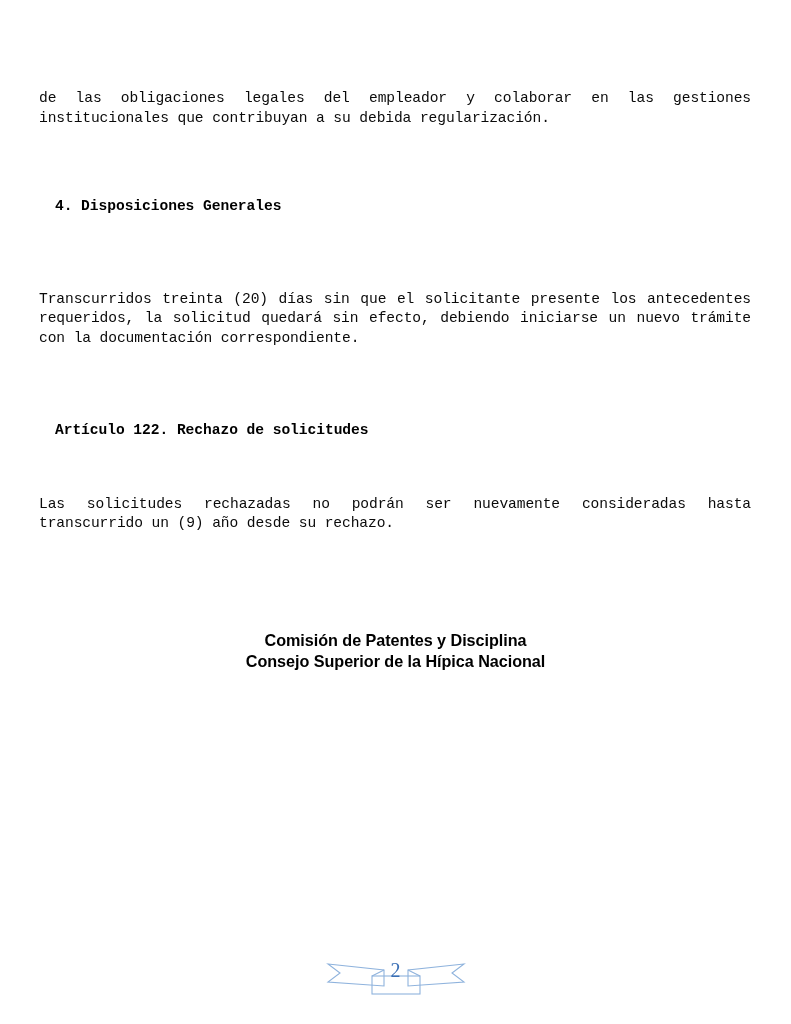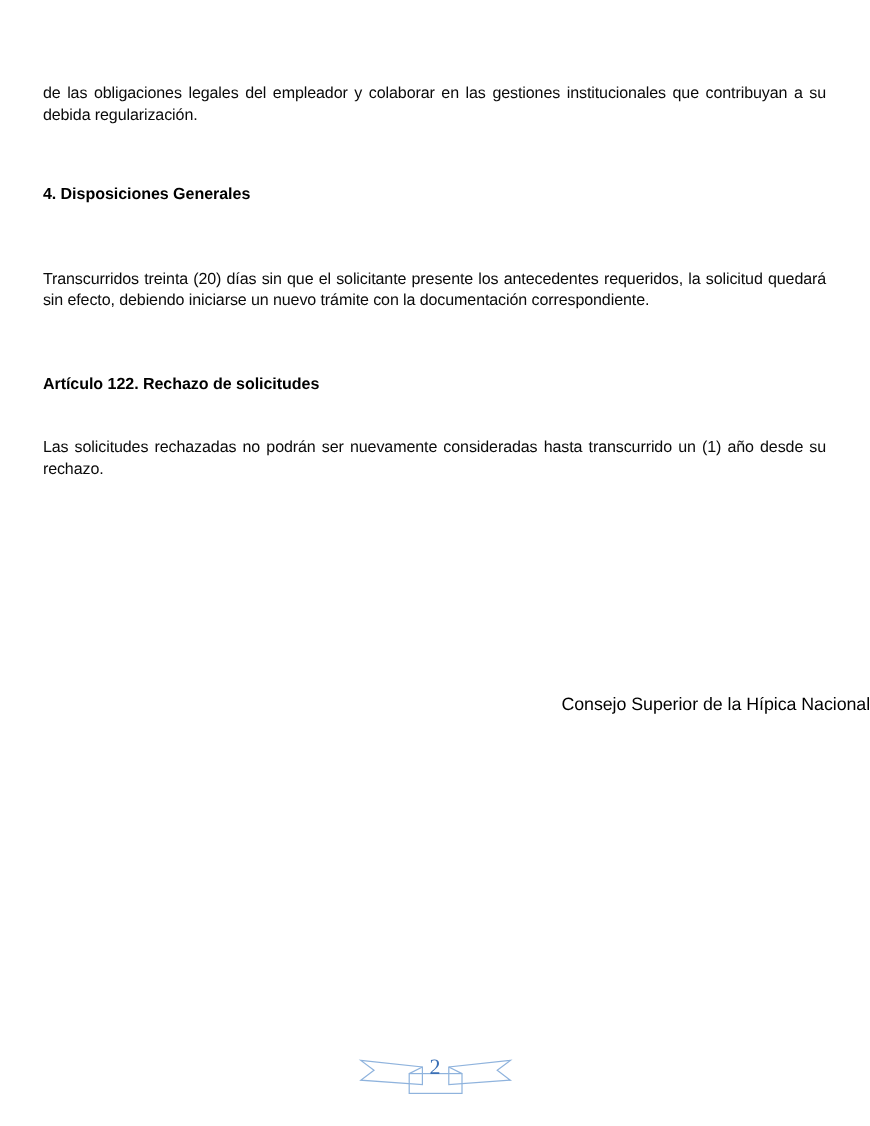"de las obligaciones legales del" .content { font-family: none -> Liberation Mono, monospace; top: 76px -> 89px }
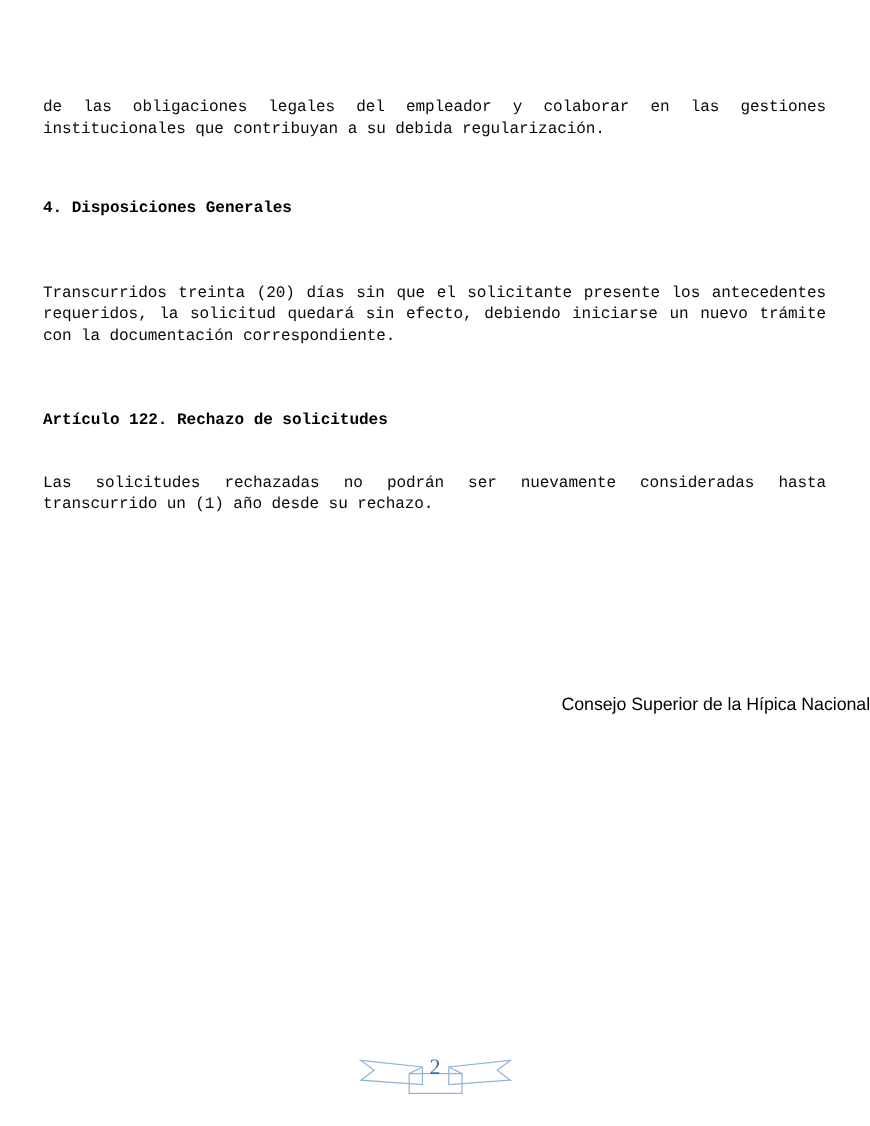"4. Disposiciones Generales" h2.heading { margin: 0 -> 16px }
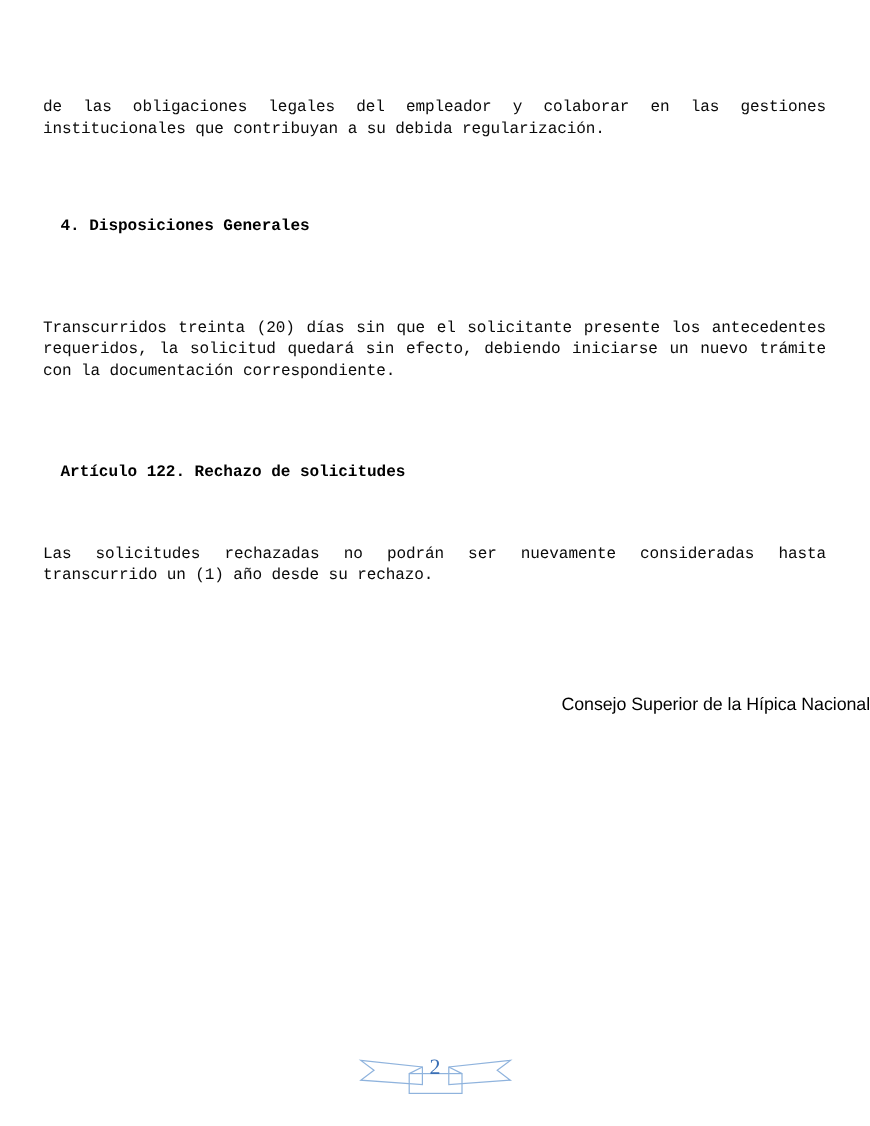"Las solicitudes rechazadas no podrán" p.body-text { text: 1 -> 9 }
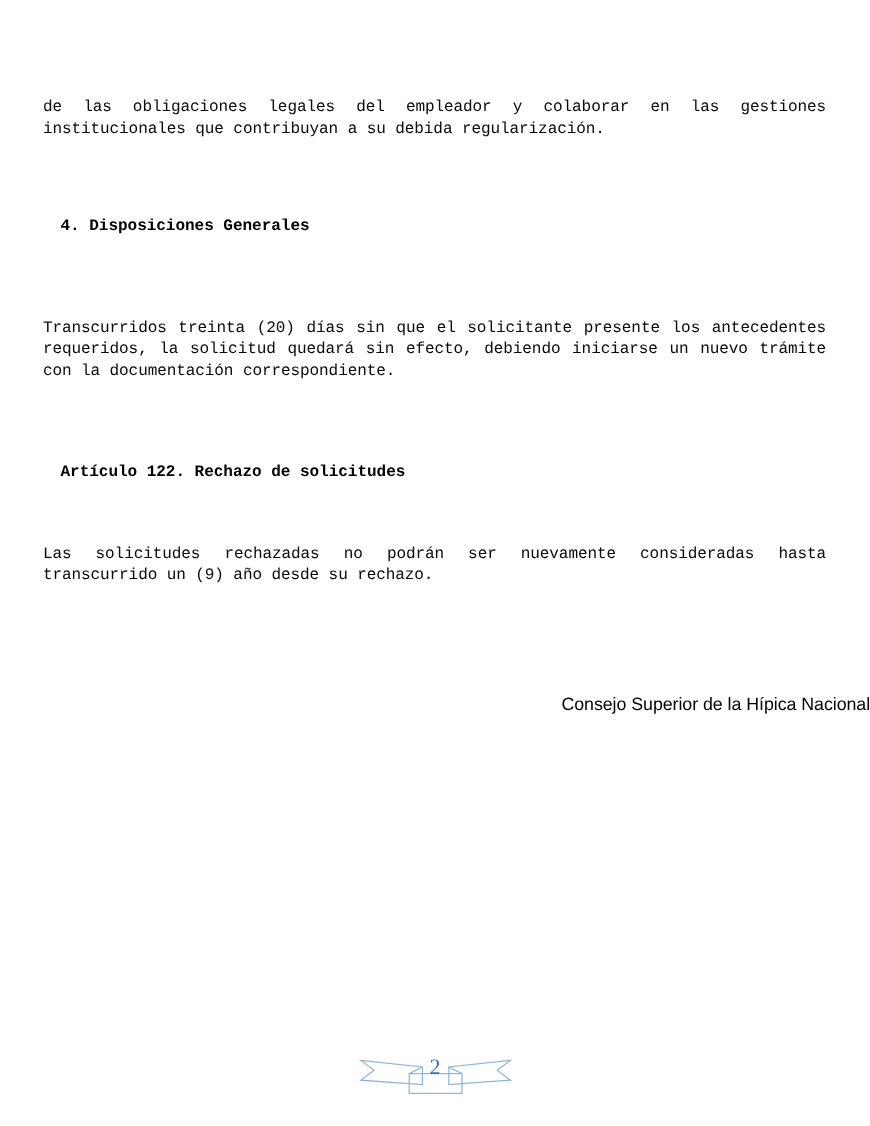"Comisión de Patentes y Disciplina" span.sig-line-1 { html: none -> <span>Comisión de Patentes y Disciplina</span> }
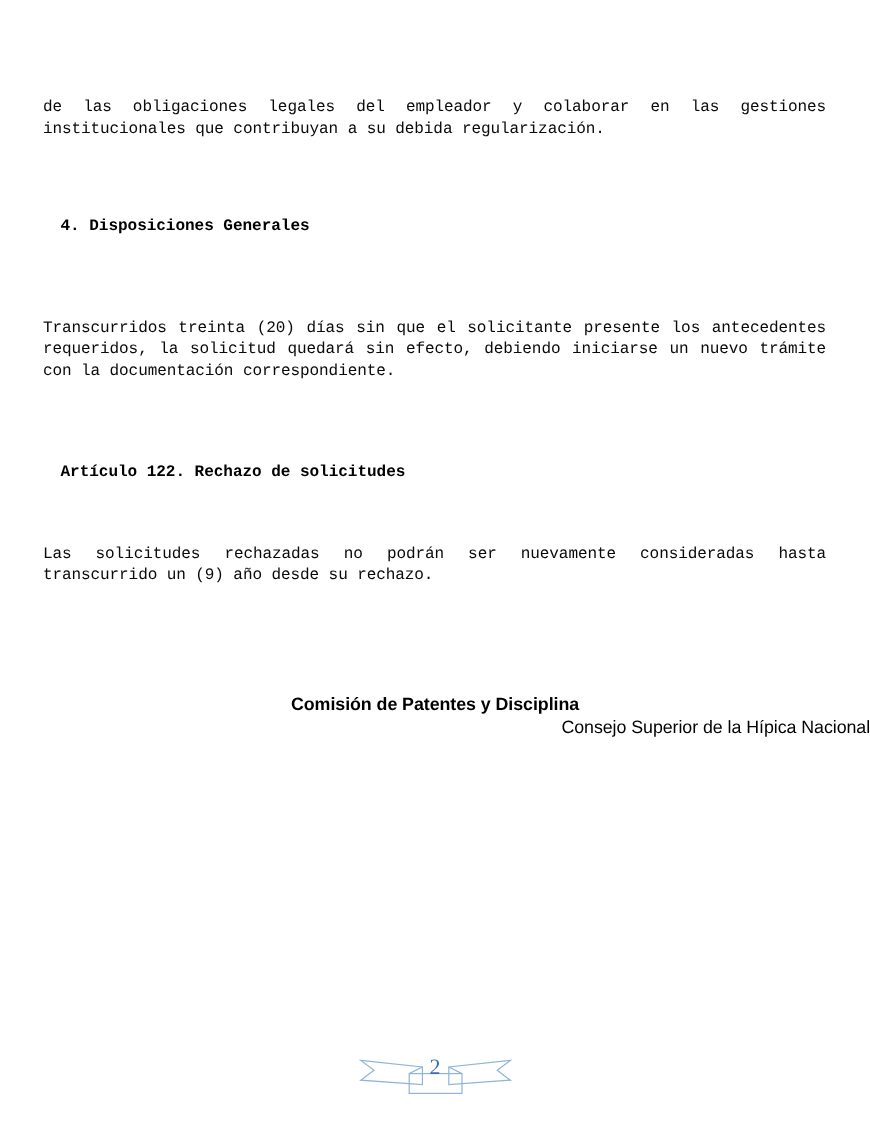"Consejo Superior de la Hípica" .signature .sig-line-2 { font-weight: normal -> bold; text-align: right -> none }
